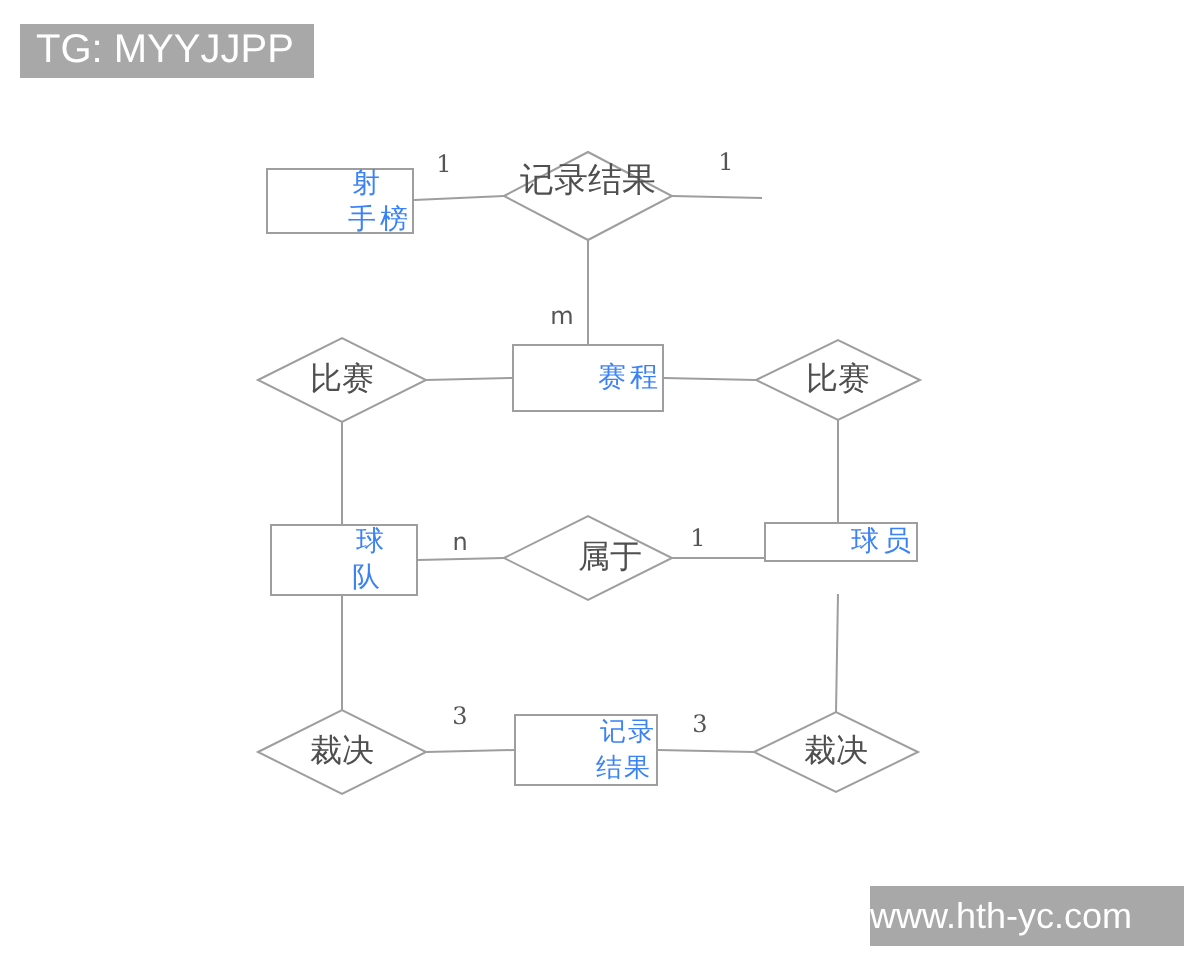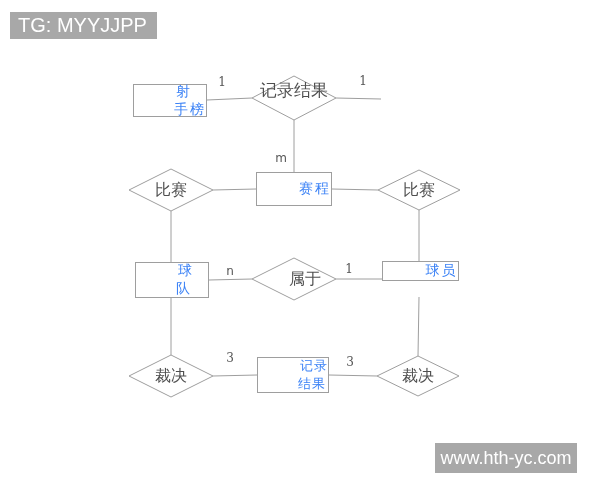"www.hth-yc.com" #badge-br { text-align: center -> left; width: 142px -> 157px }
